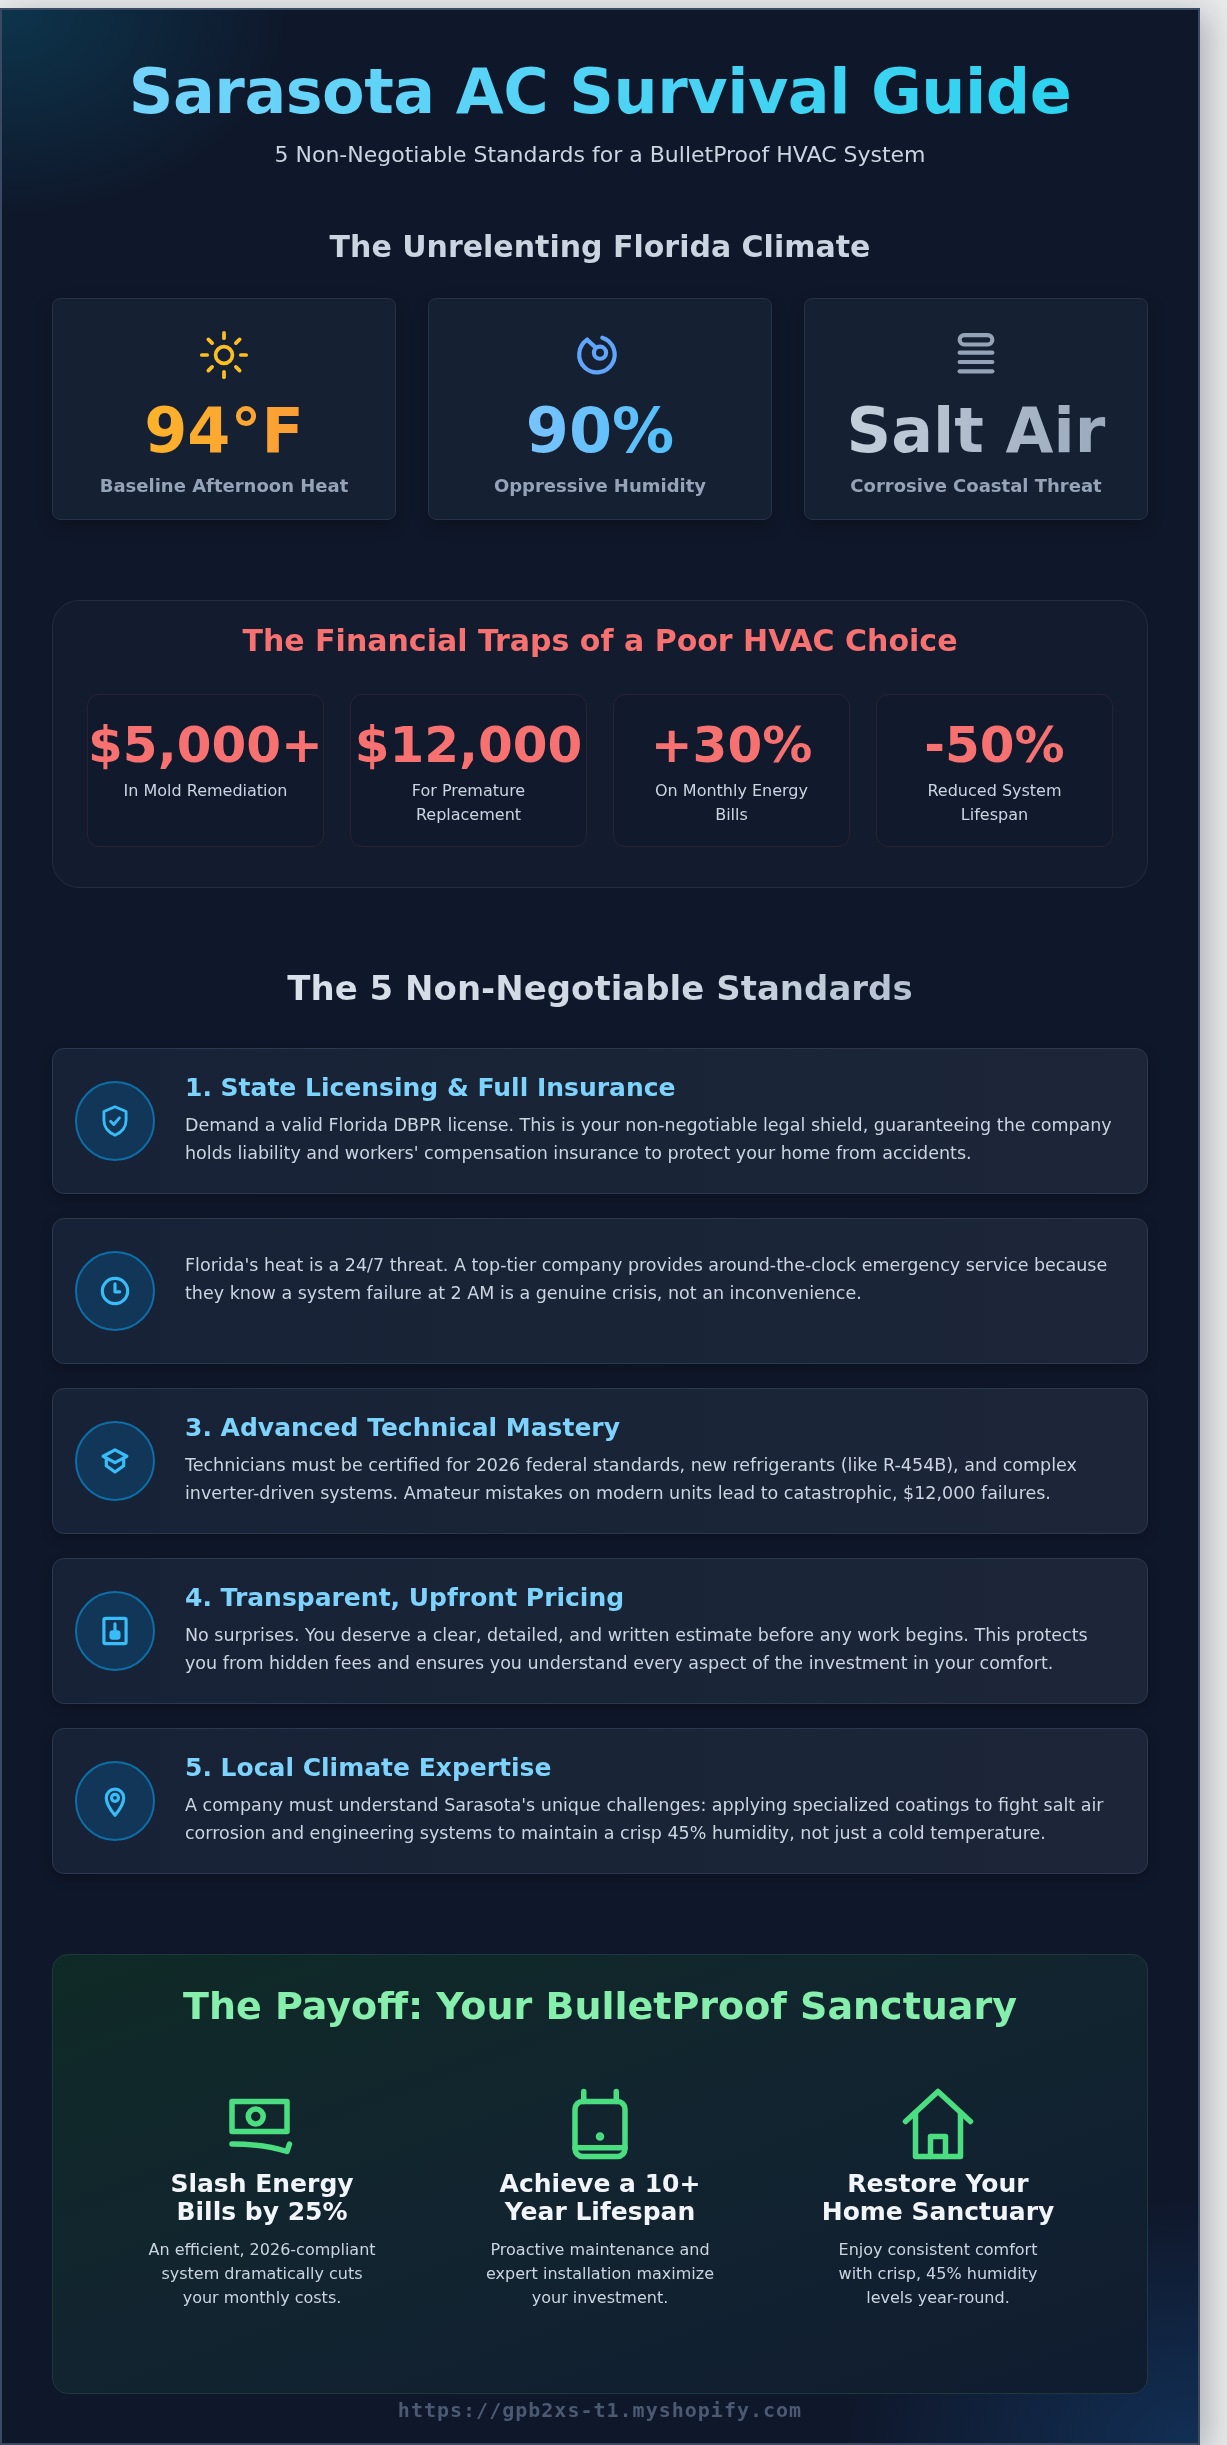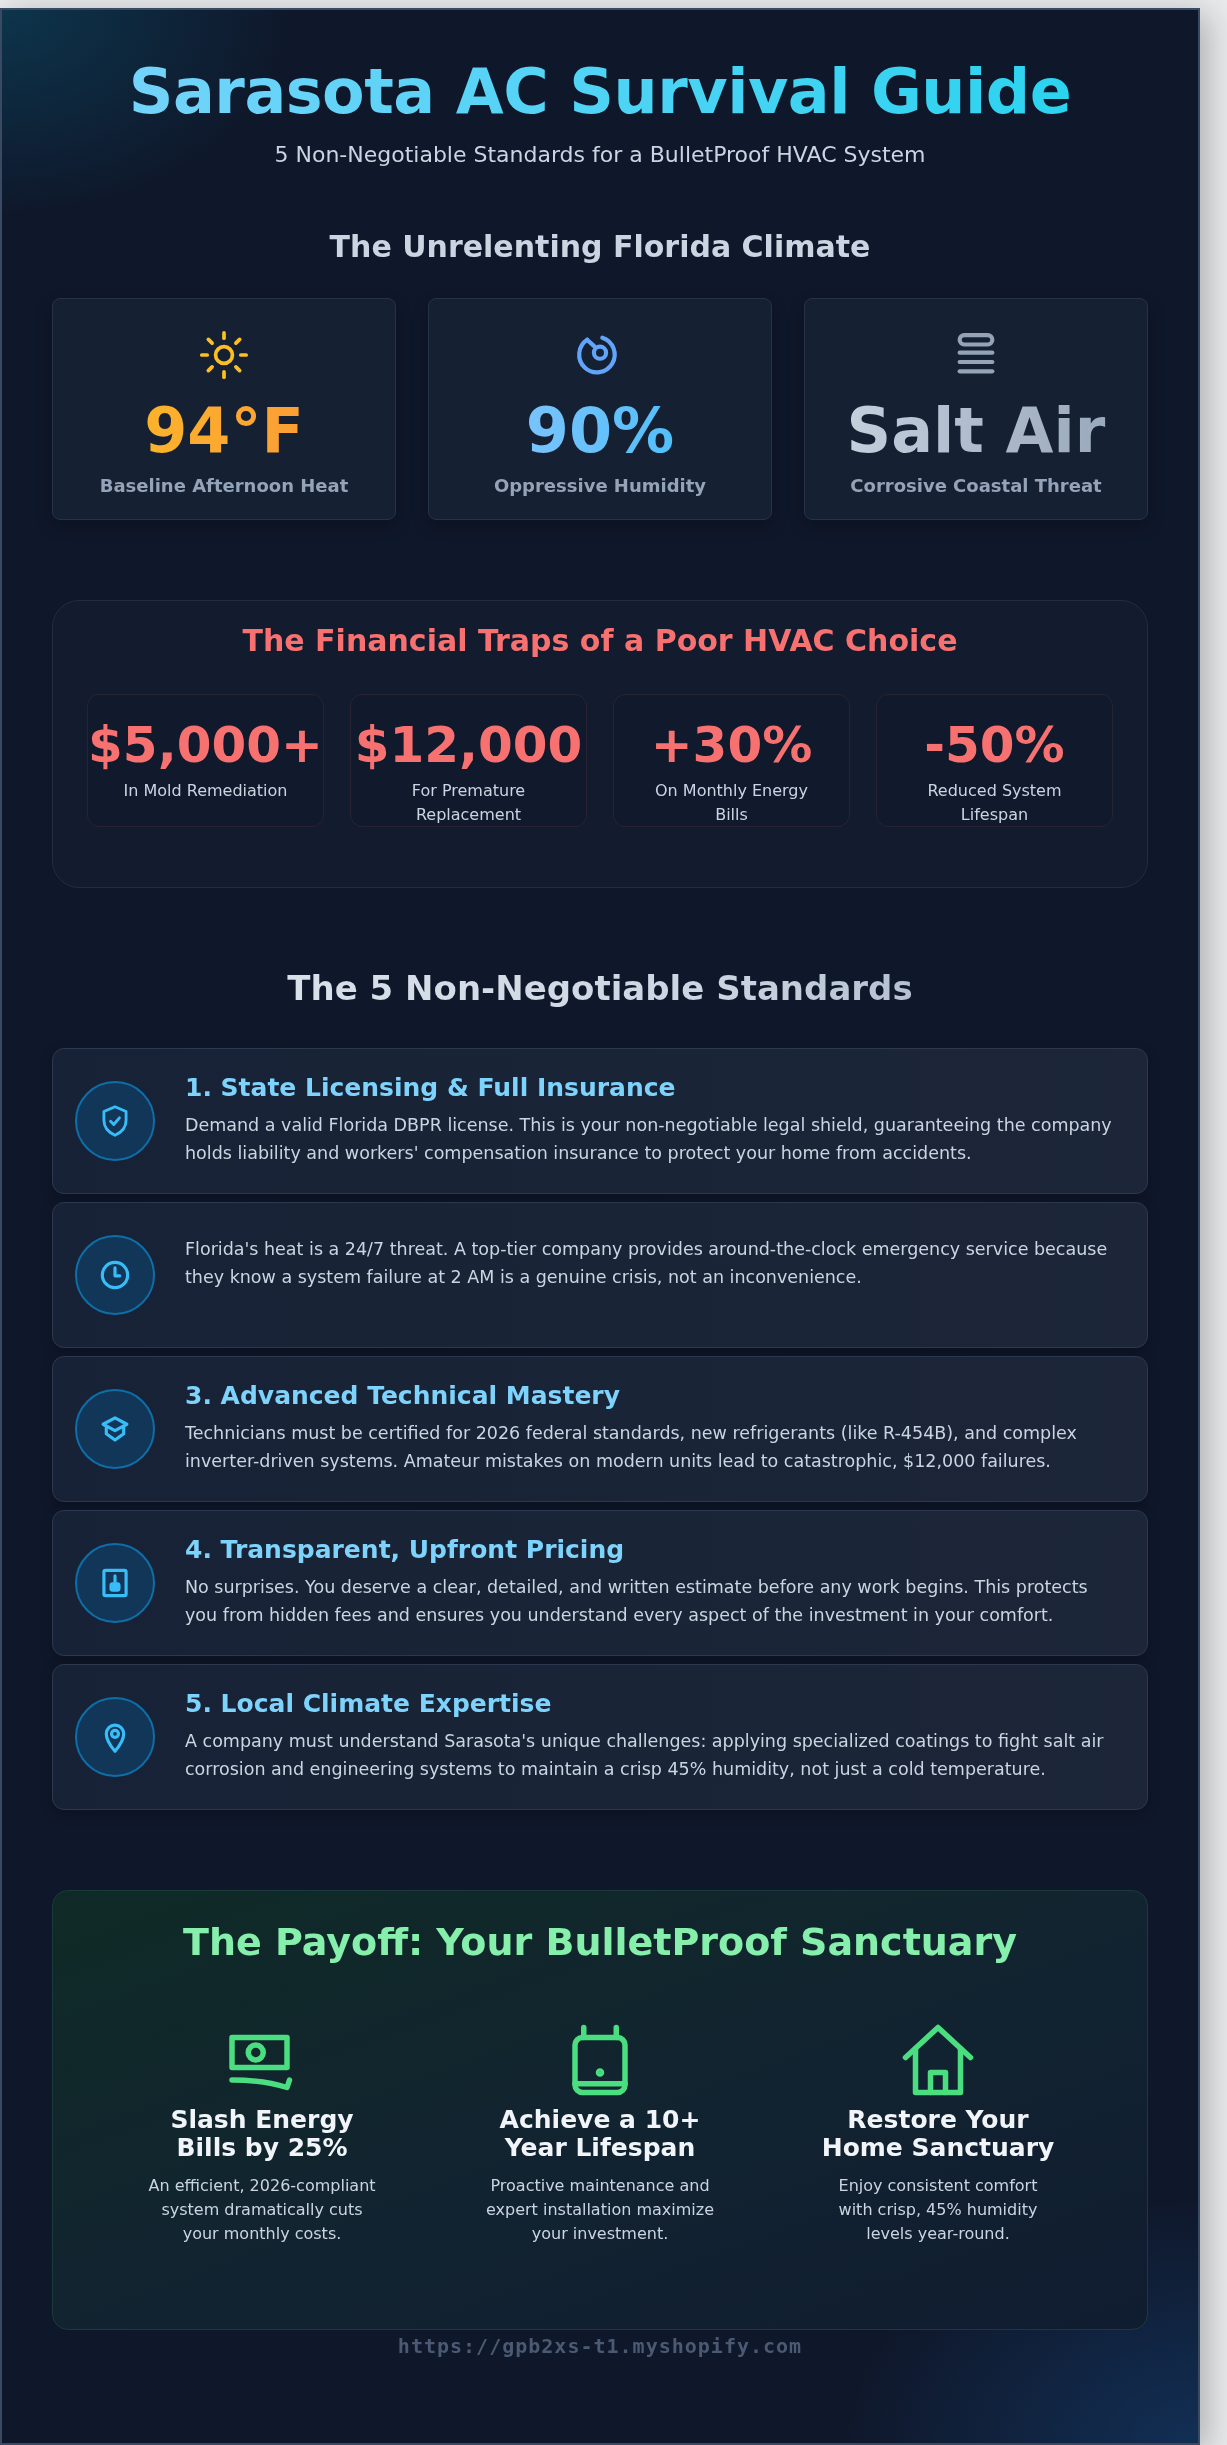"$5,000+" .trap-card { height: 133px -> 153px }
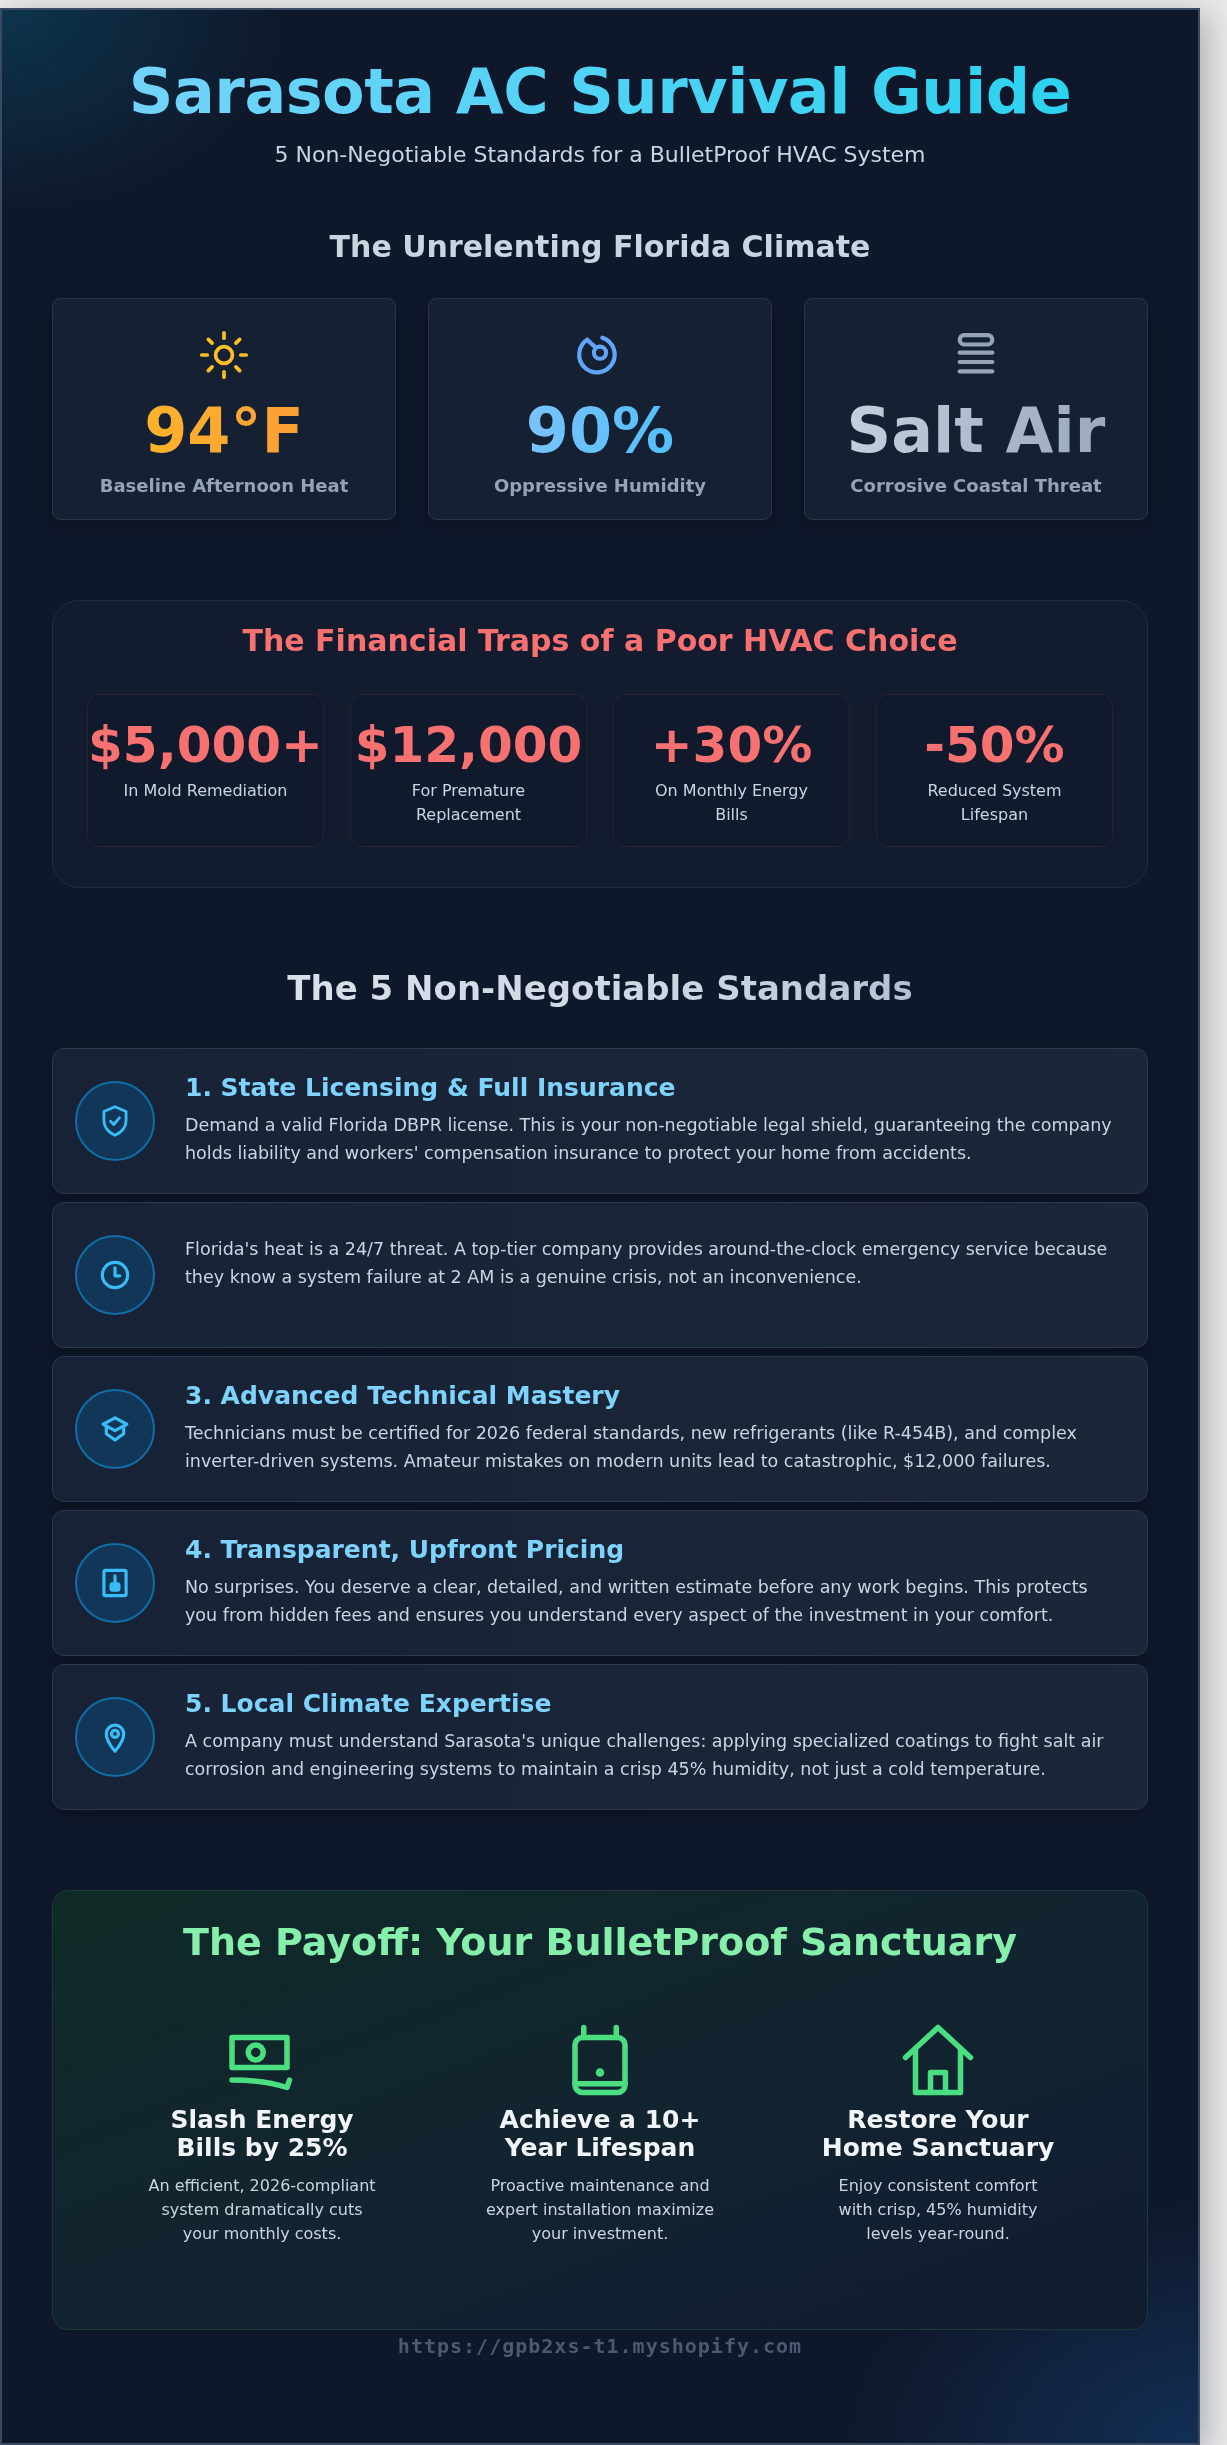"1. State Licensing & Full" .standards { gap: 8px -> 24px }
